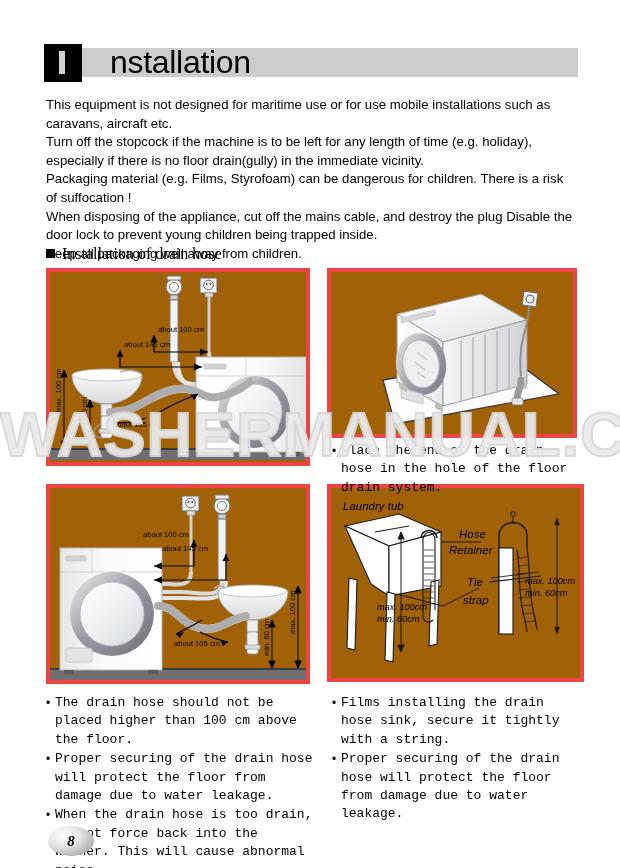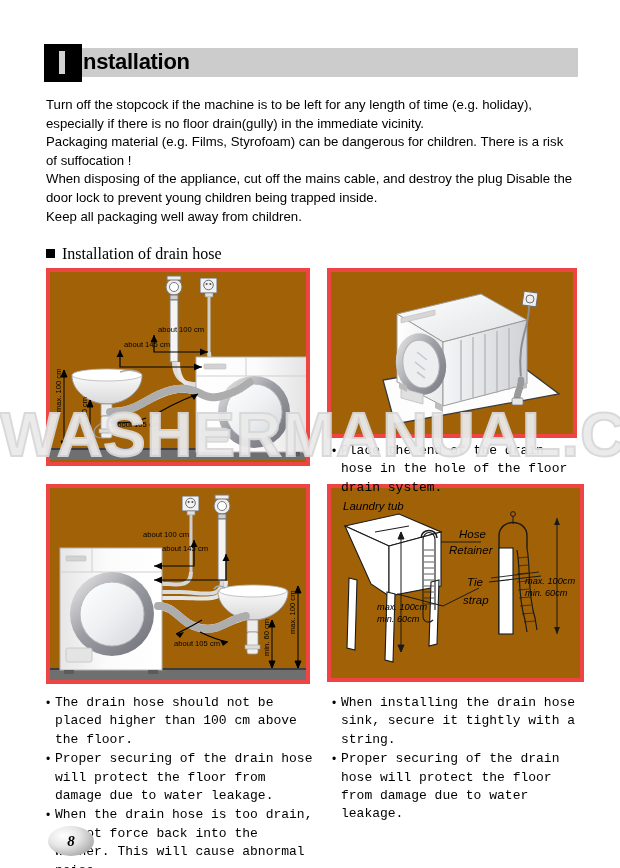"nstallation" #header-title { font-size: 22px -> 32px; font-weight: bold -> normal; padding-left: none -> 27px }
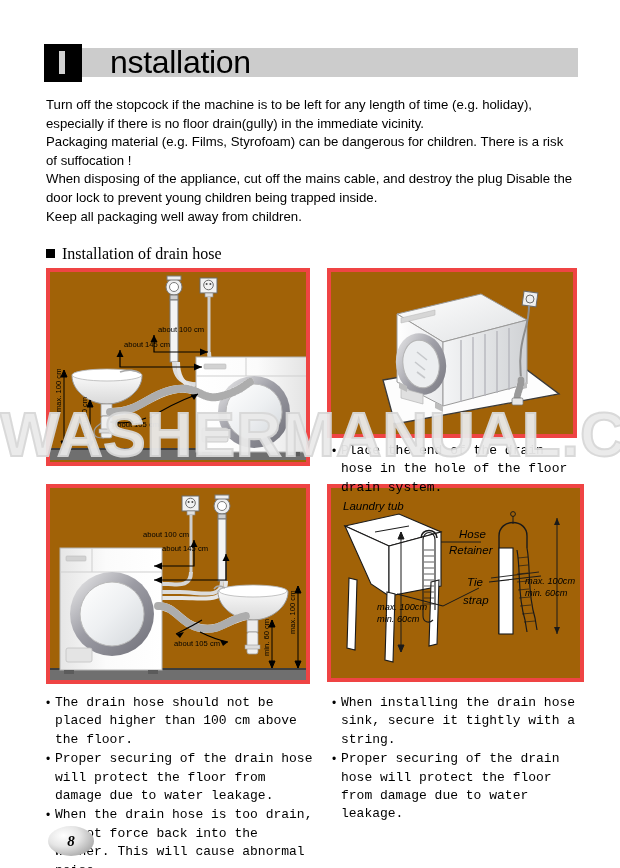"This equipment is not designed" p { html: none -> <p>This equipment is not designed for maritime use or for use mobile installations such as caravans, aircraft etc.</p> }
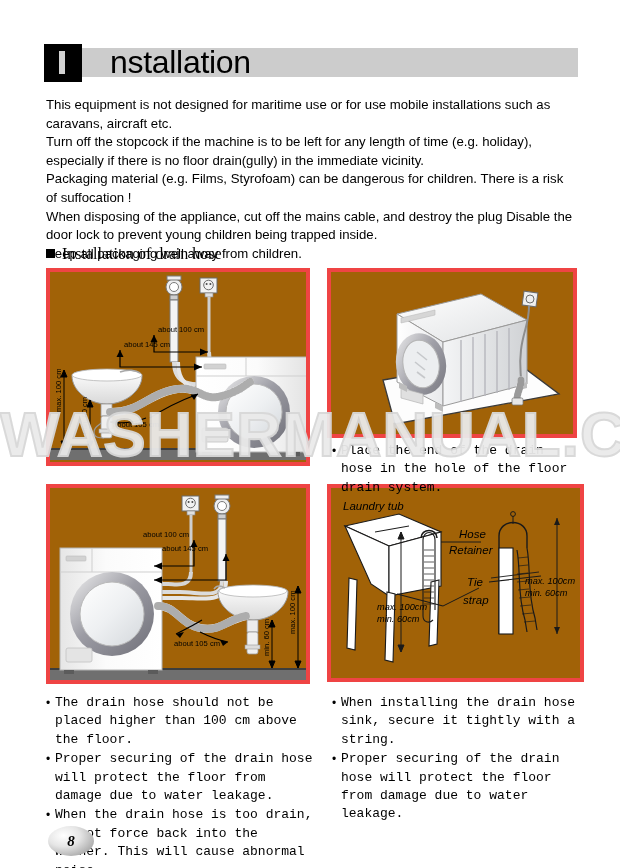"When installing the drain hose" span.btext { text: When -> Films }
